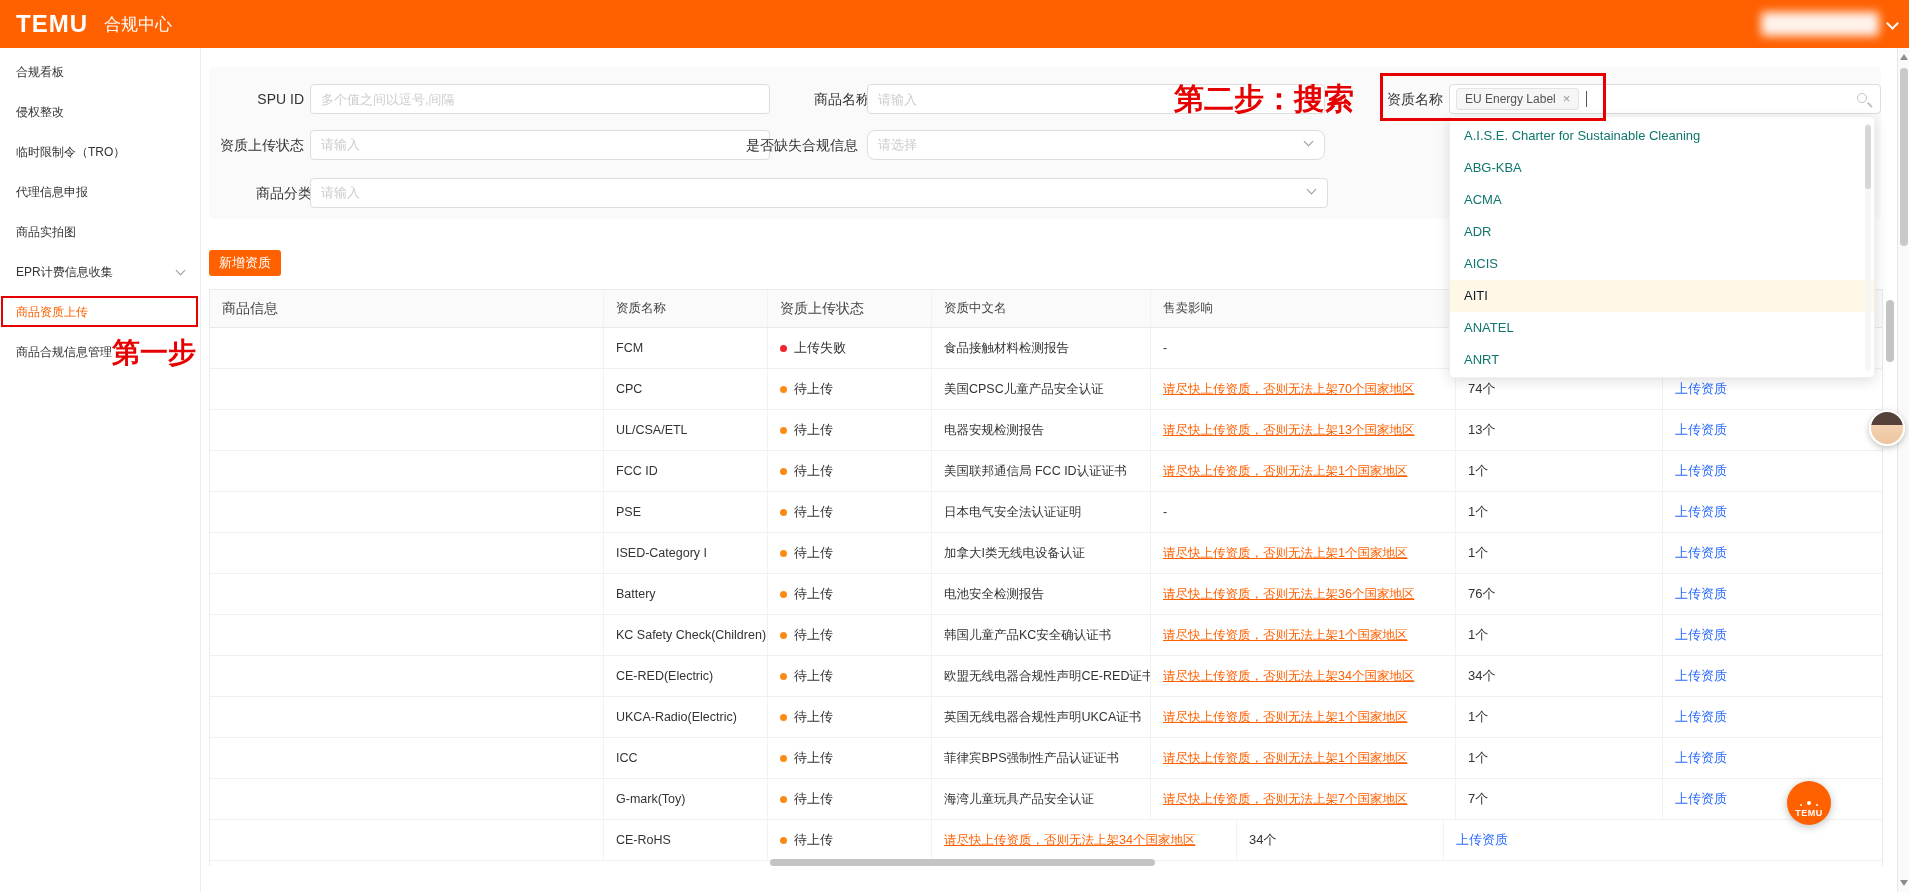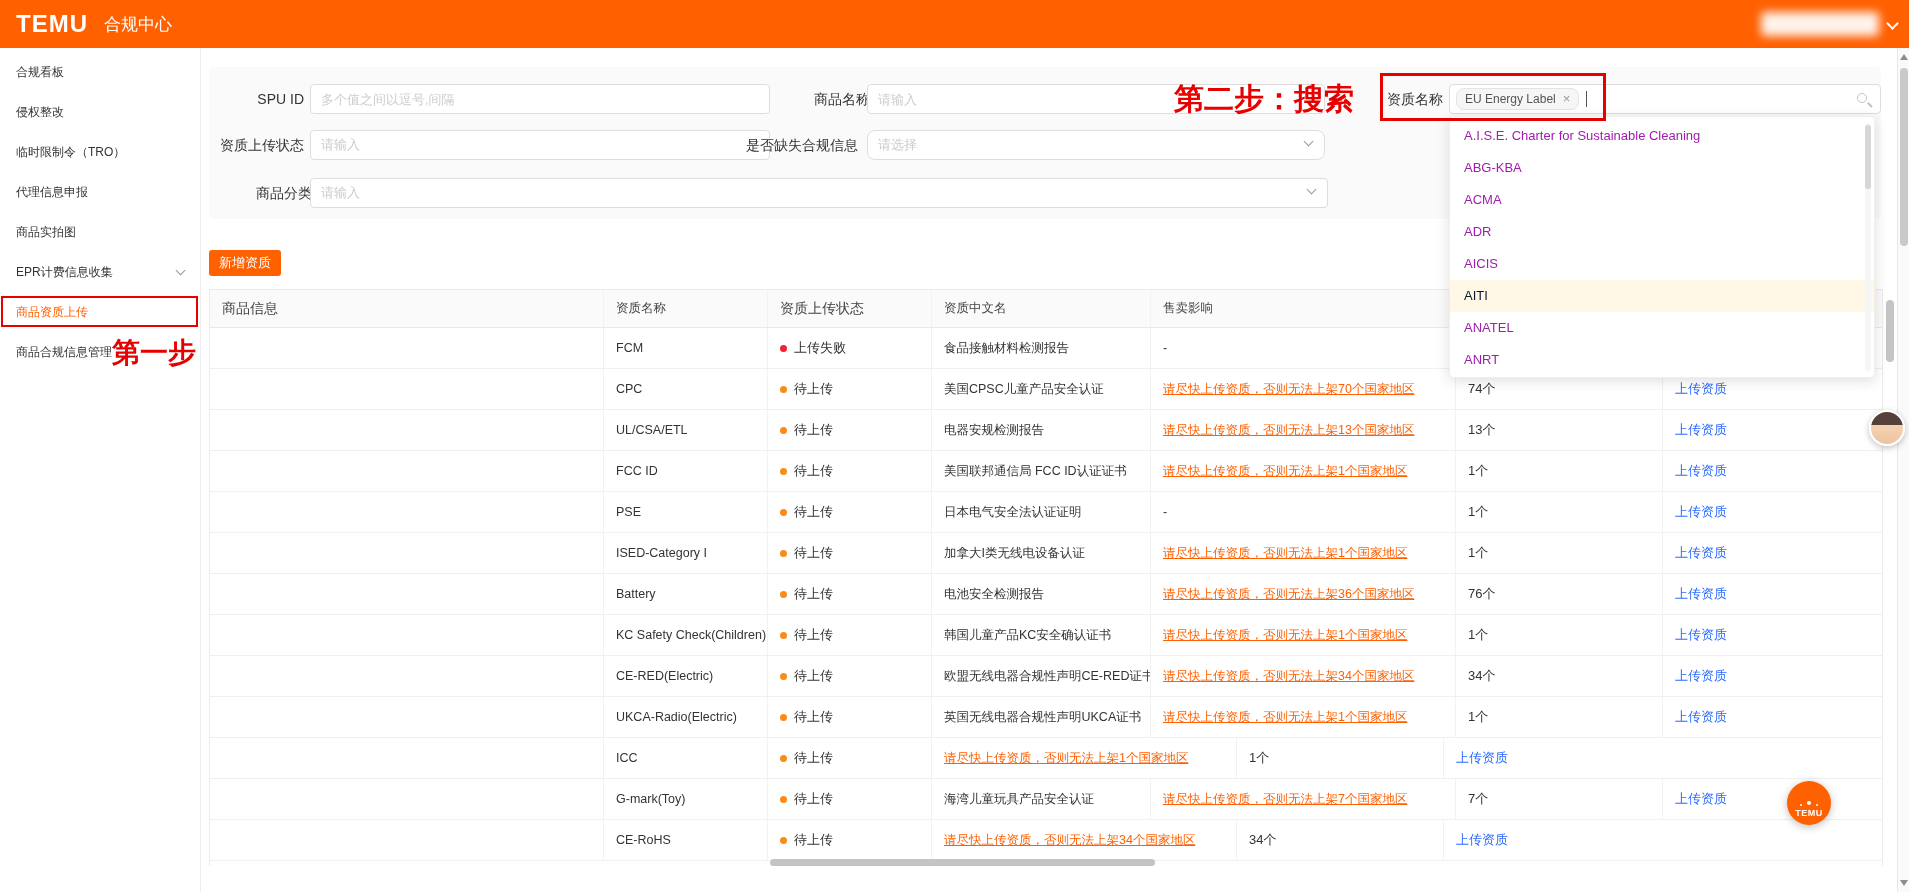"EU Energy Label" .chip { border-radius: 8px -> 3px }
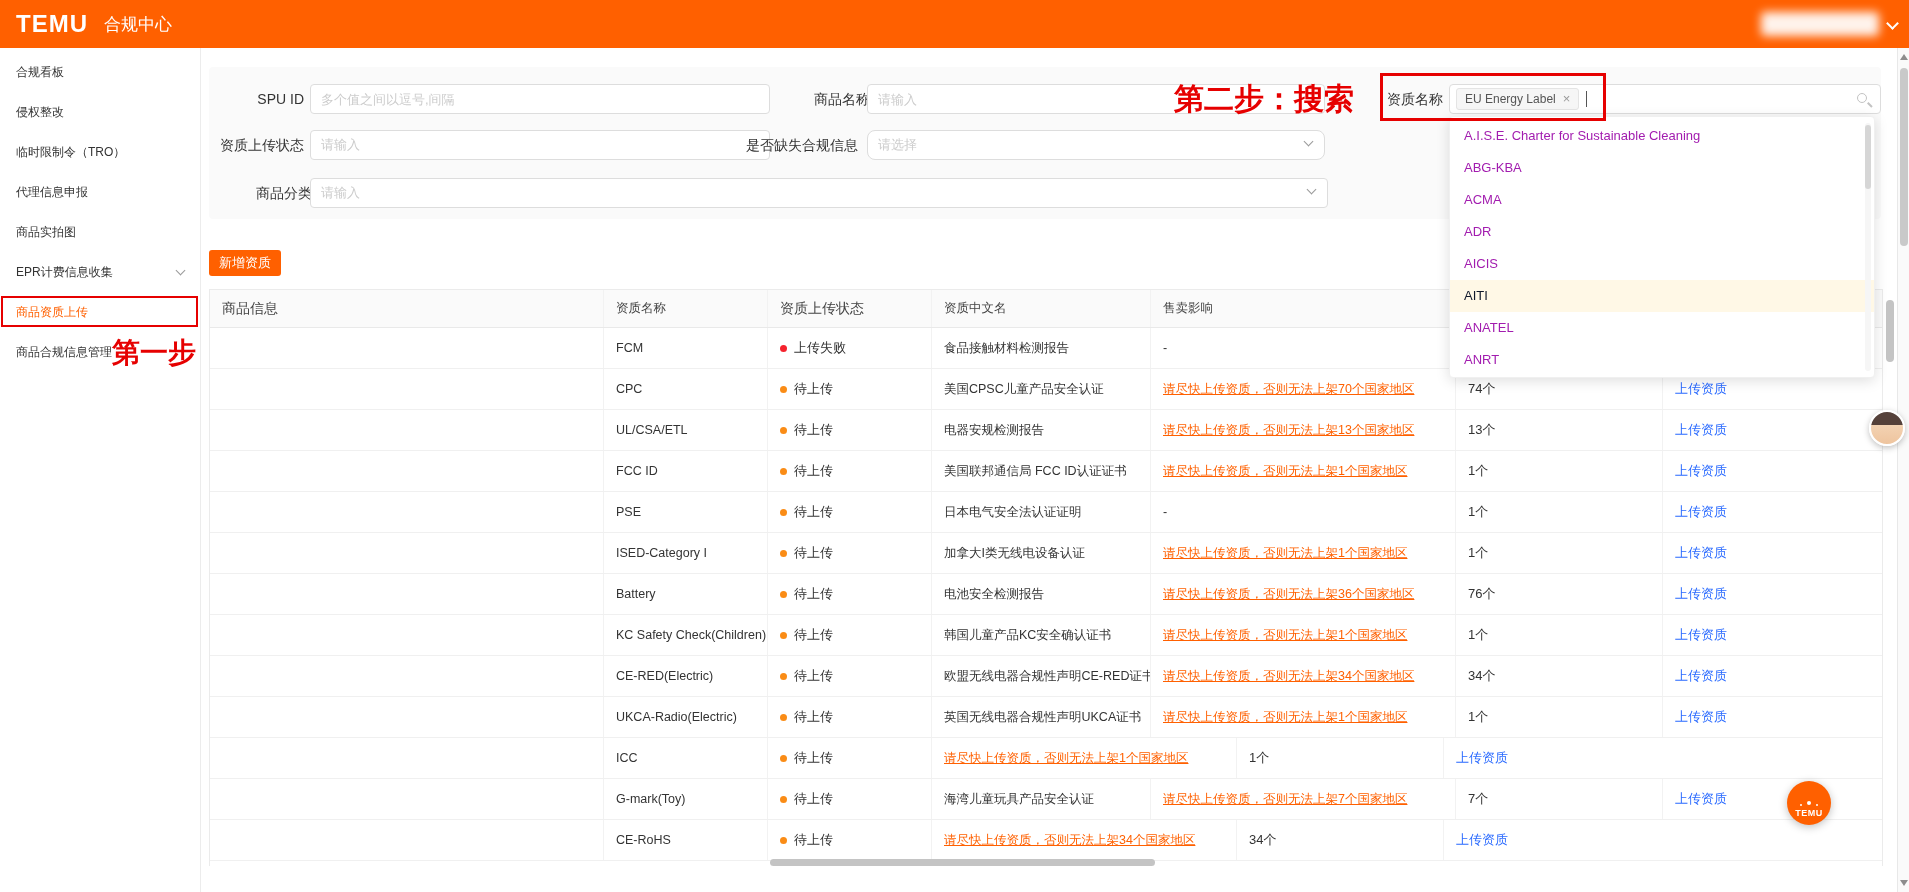"A.I.S.E. Charter for Sustainable" .dd-opt { color: #a21caf -> #0f766e }
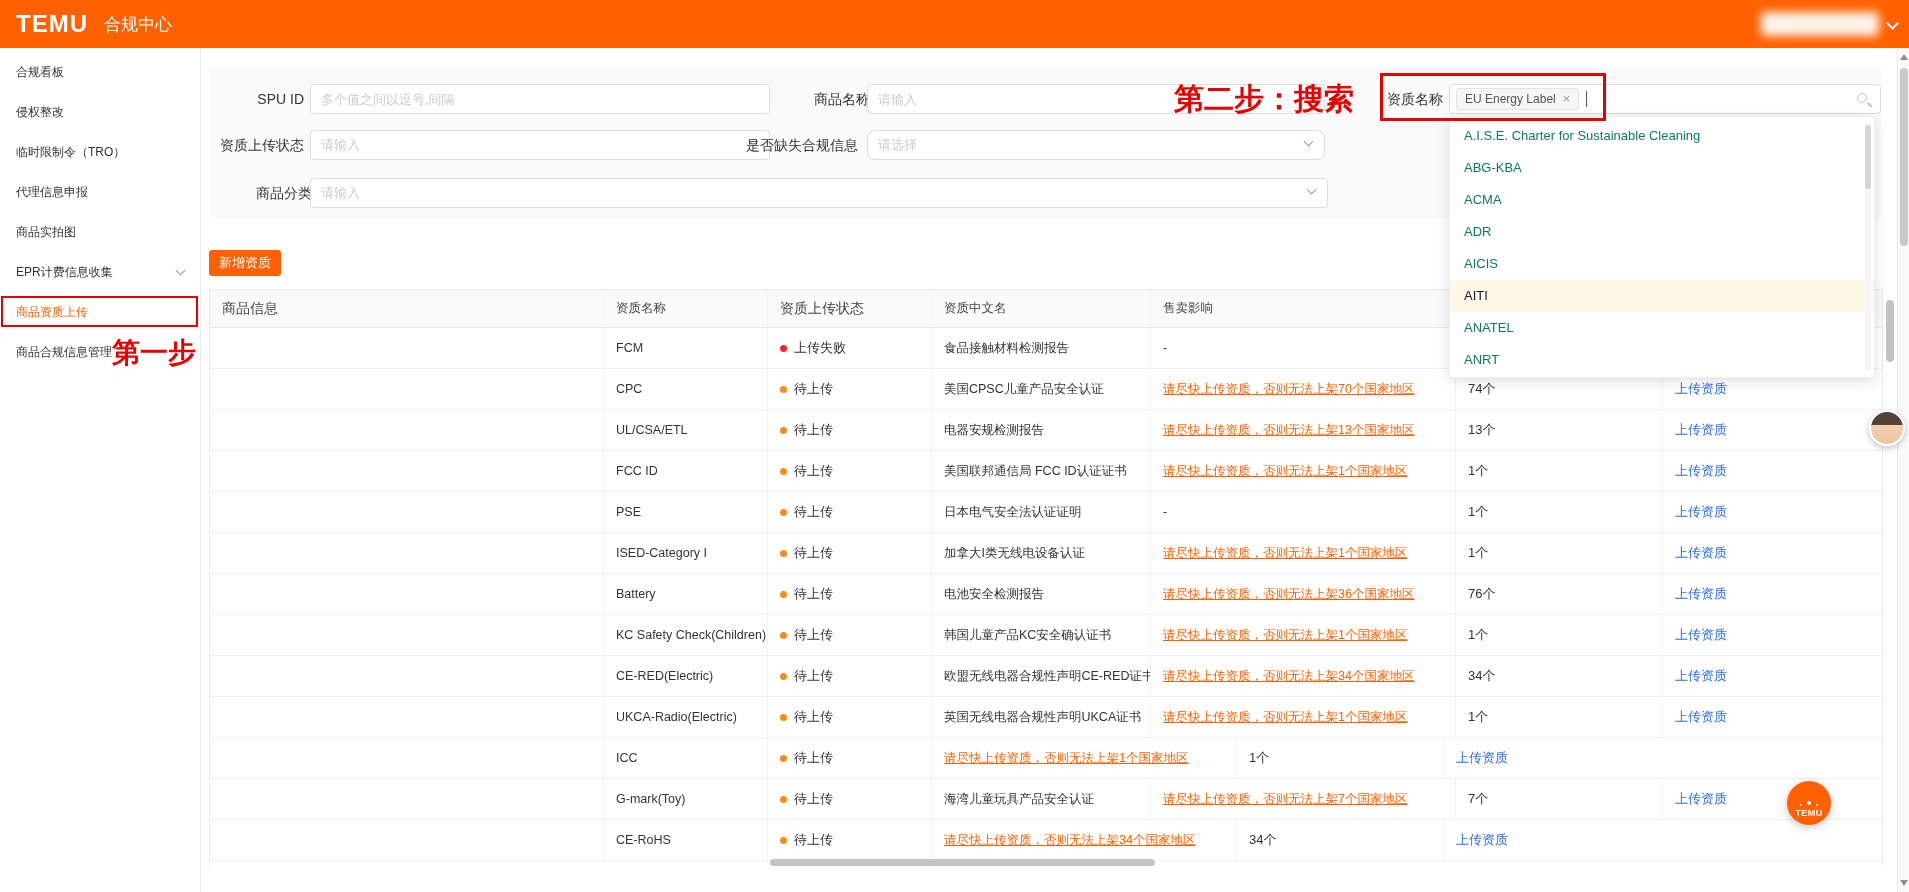"菲律宾BPS强制性产品认证证书" div.tcell { html: none -> <div>菲律宾BPS强制性产品认证证书</div> }
